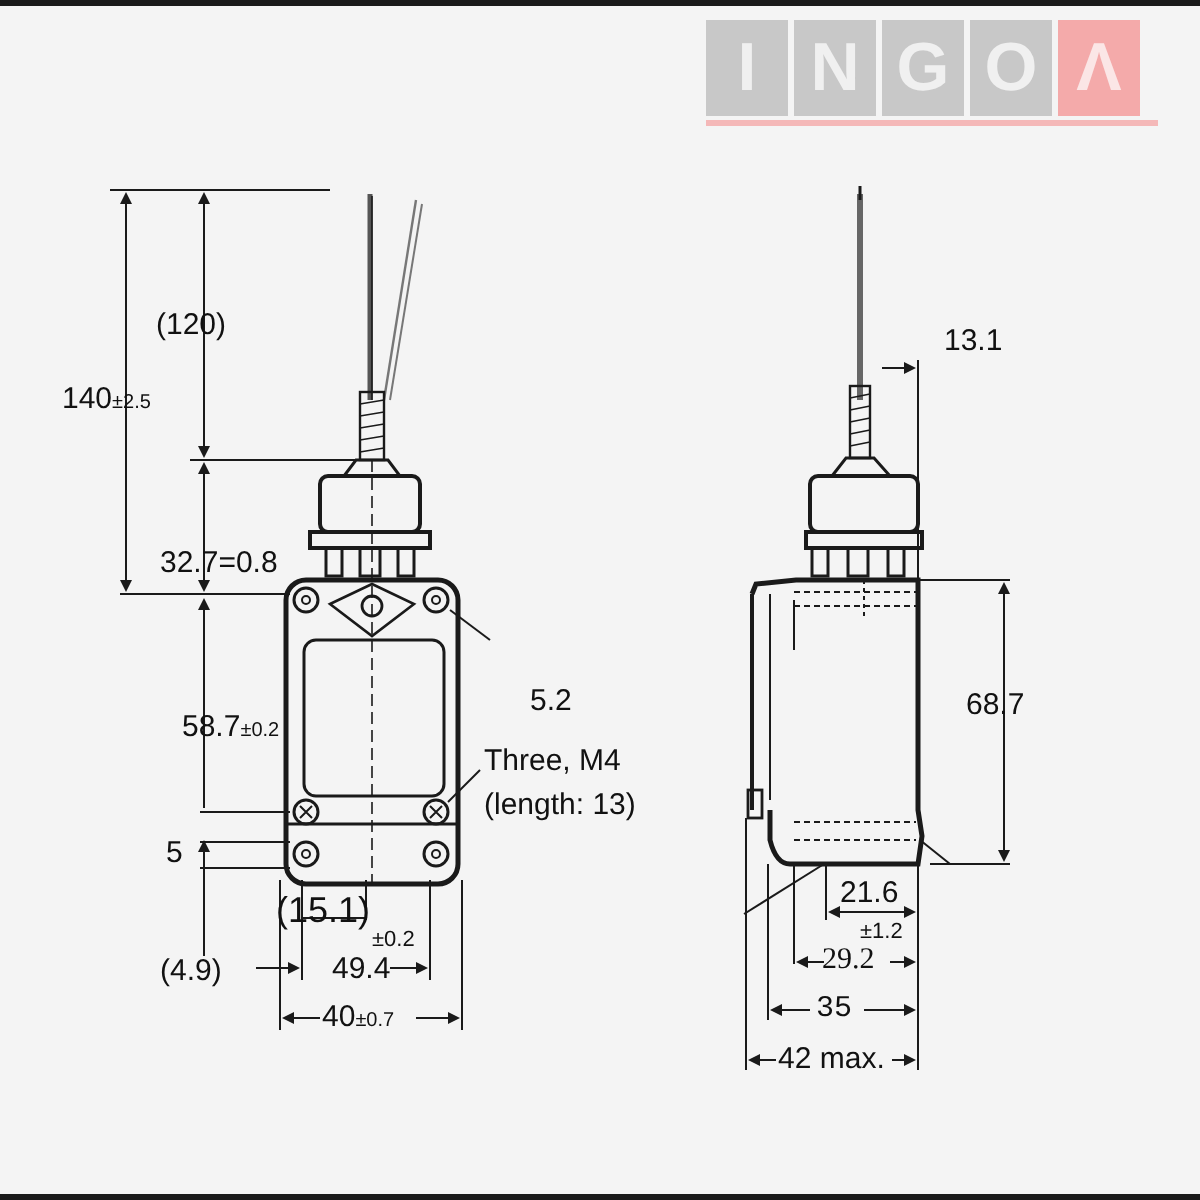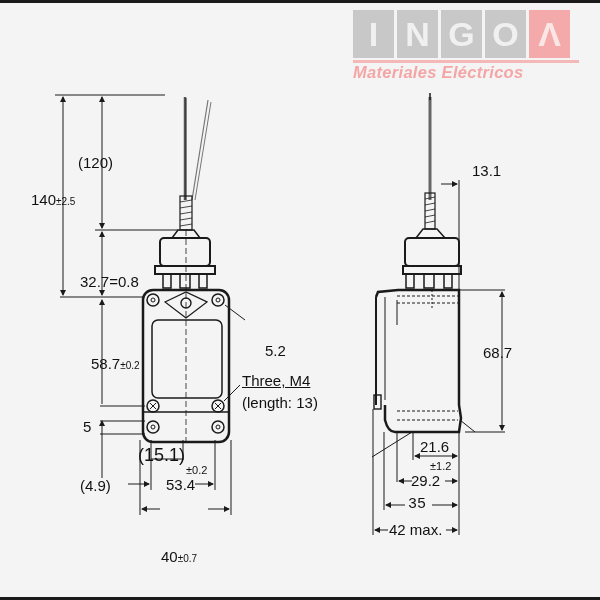"Materiales Eléctricos" div.logo-tagline { html: <div>Materiales Eléctricos</div> -> none }
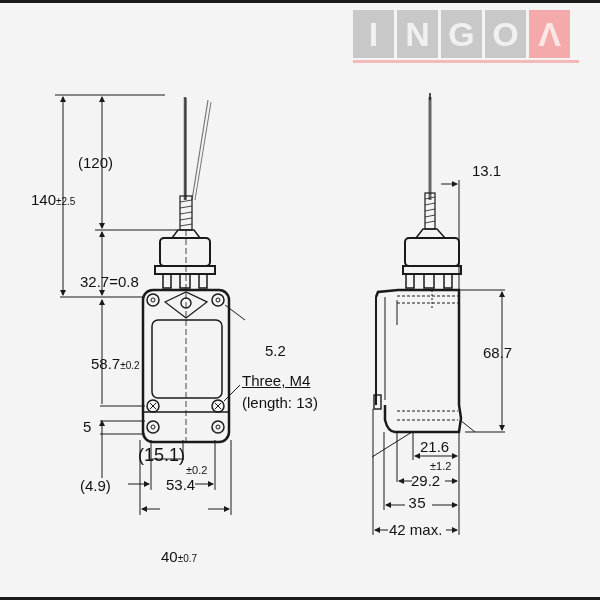"Three, M4" div.lbl { text-decoration: underline -> none }
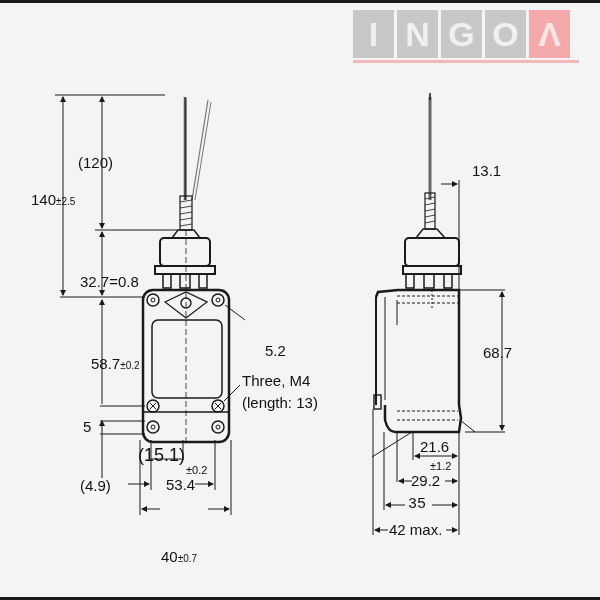"53.4" div.lbl { text: 53.4 -> 49.4 }
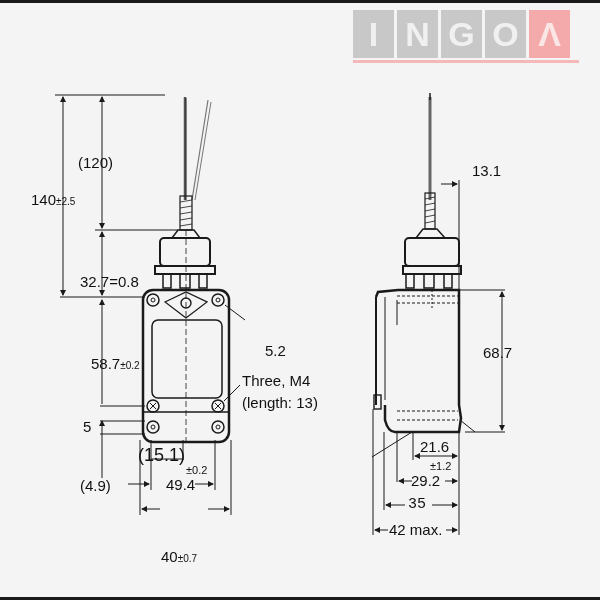"29.2" div.lbl { font-family: none -> Liberation Serif, serif }
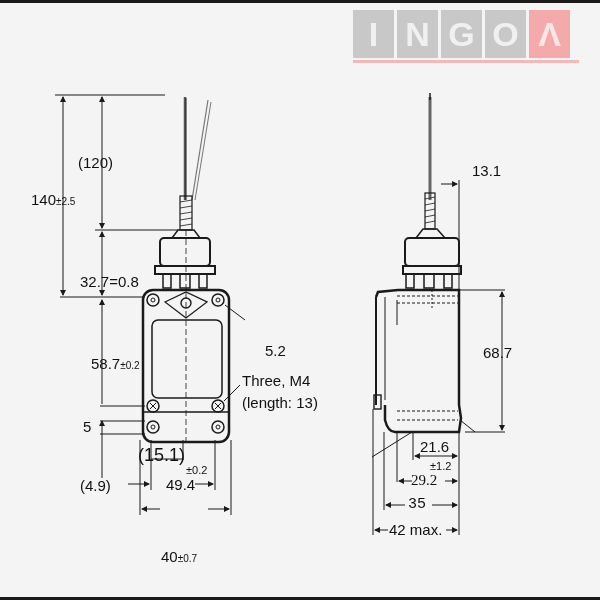"40±0.7" div.lbl { margin-top: 48px -> none }
